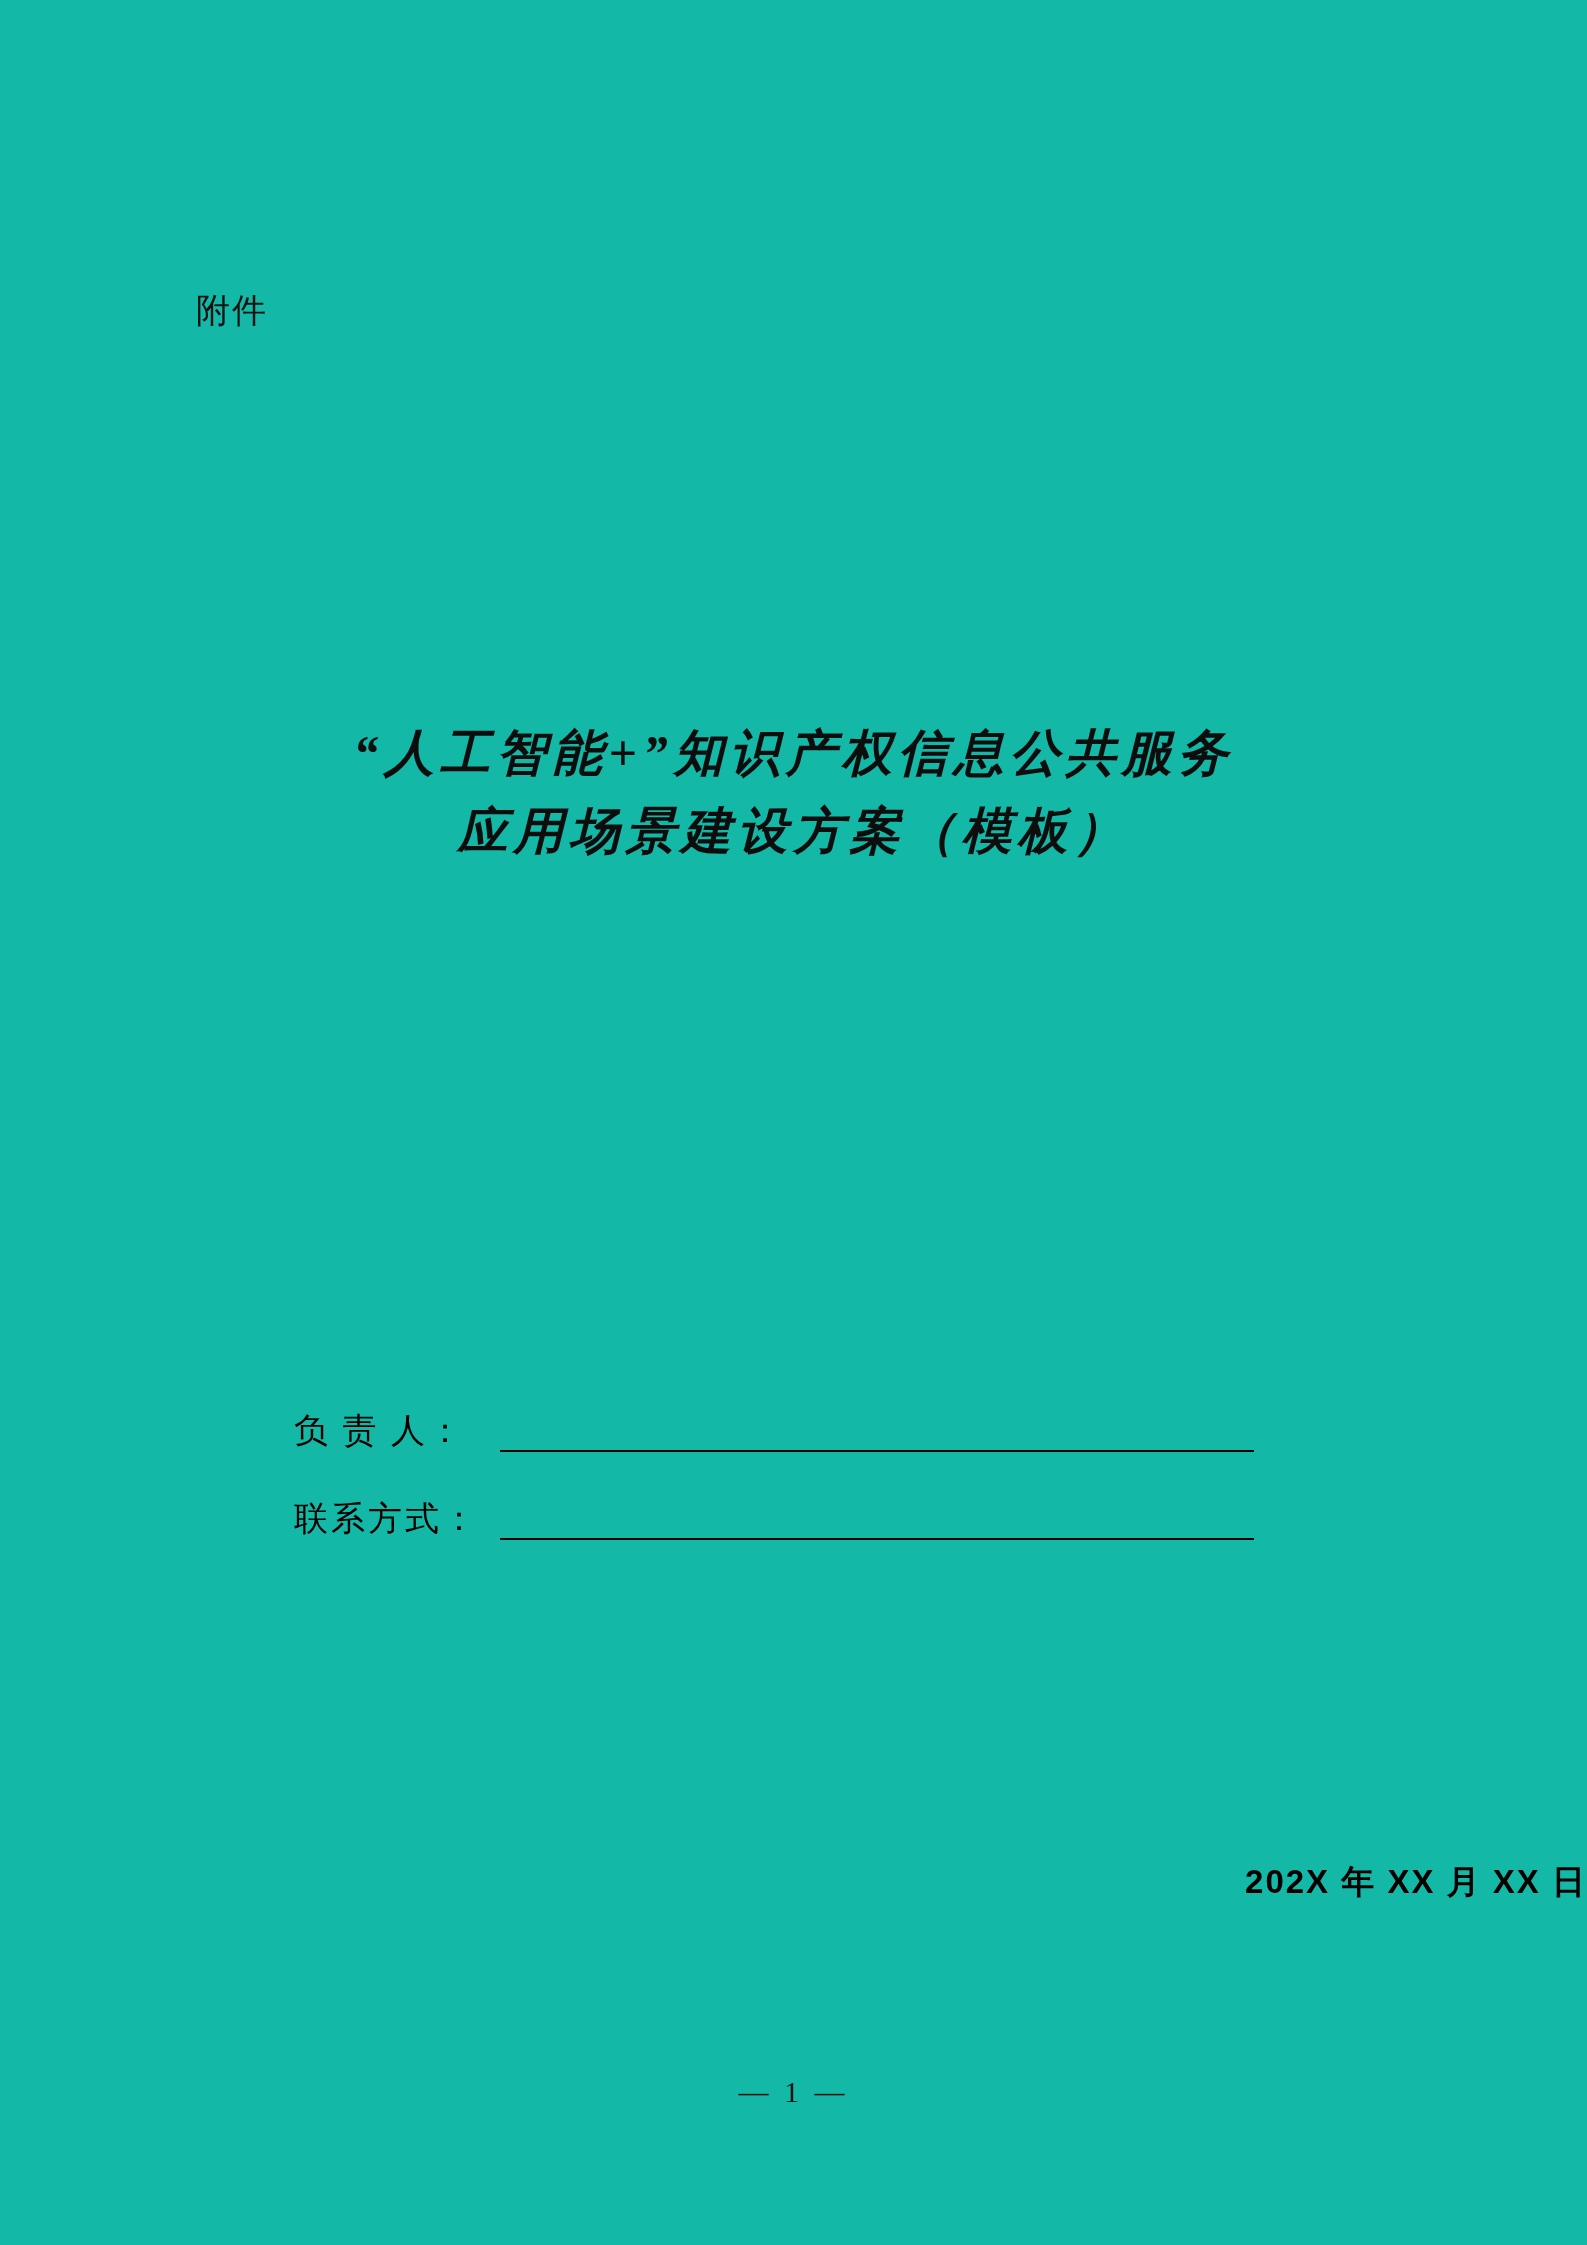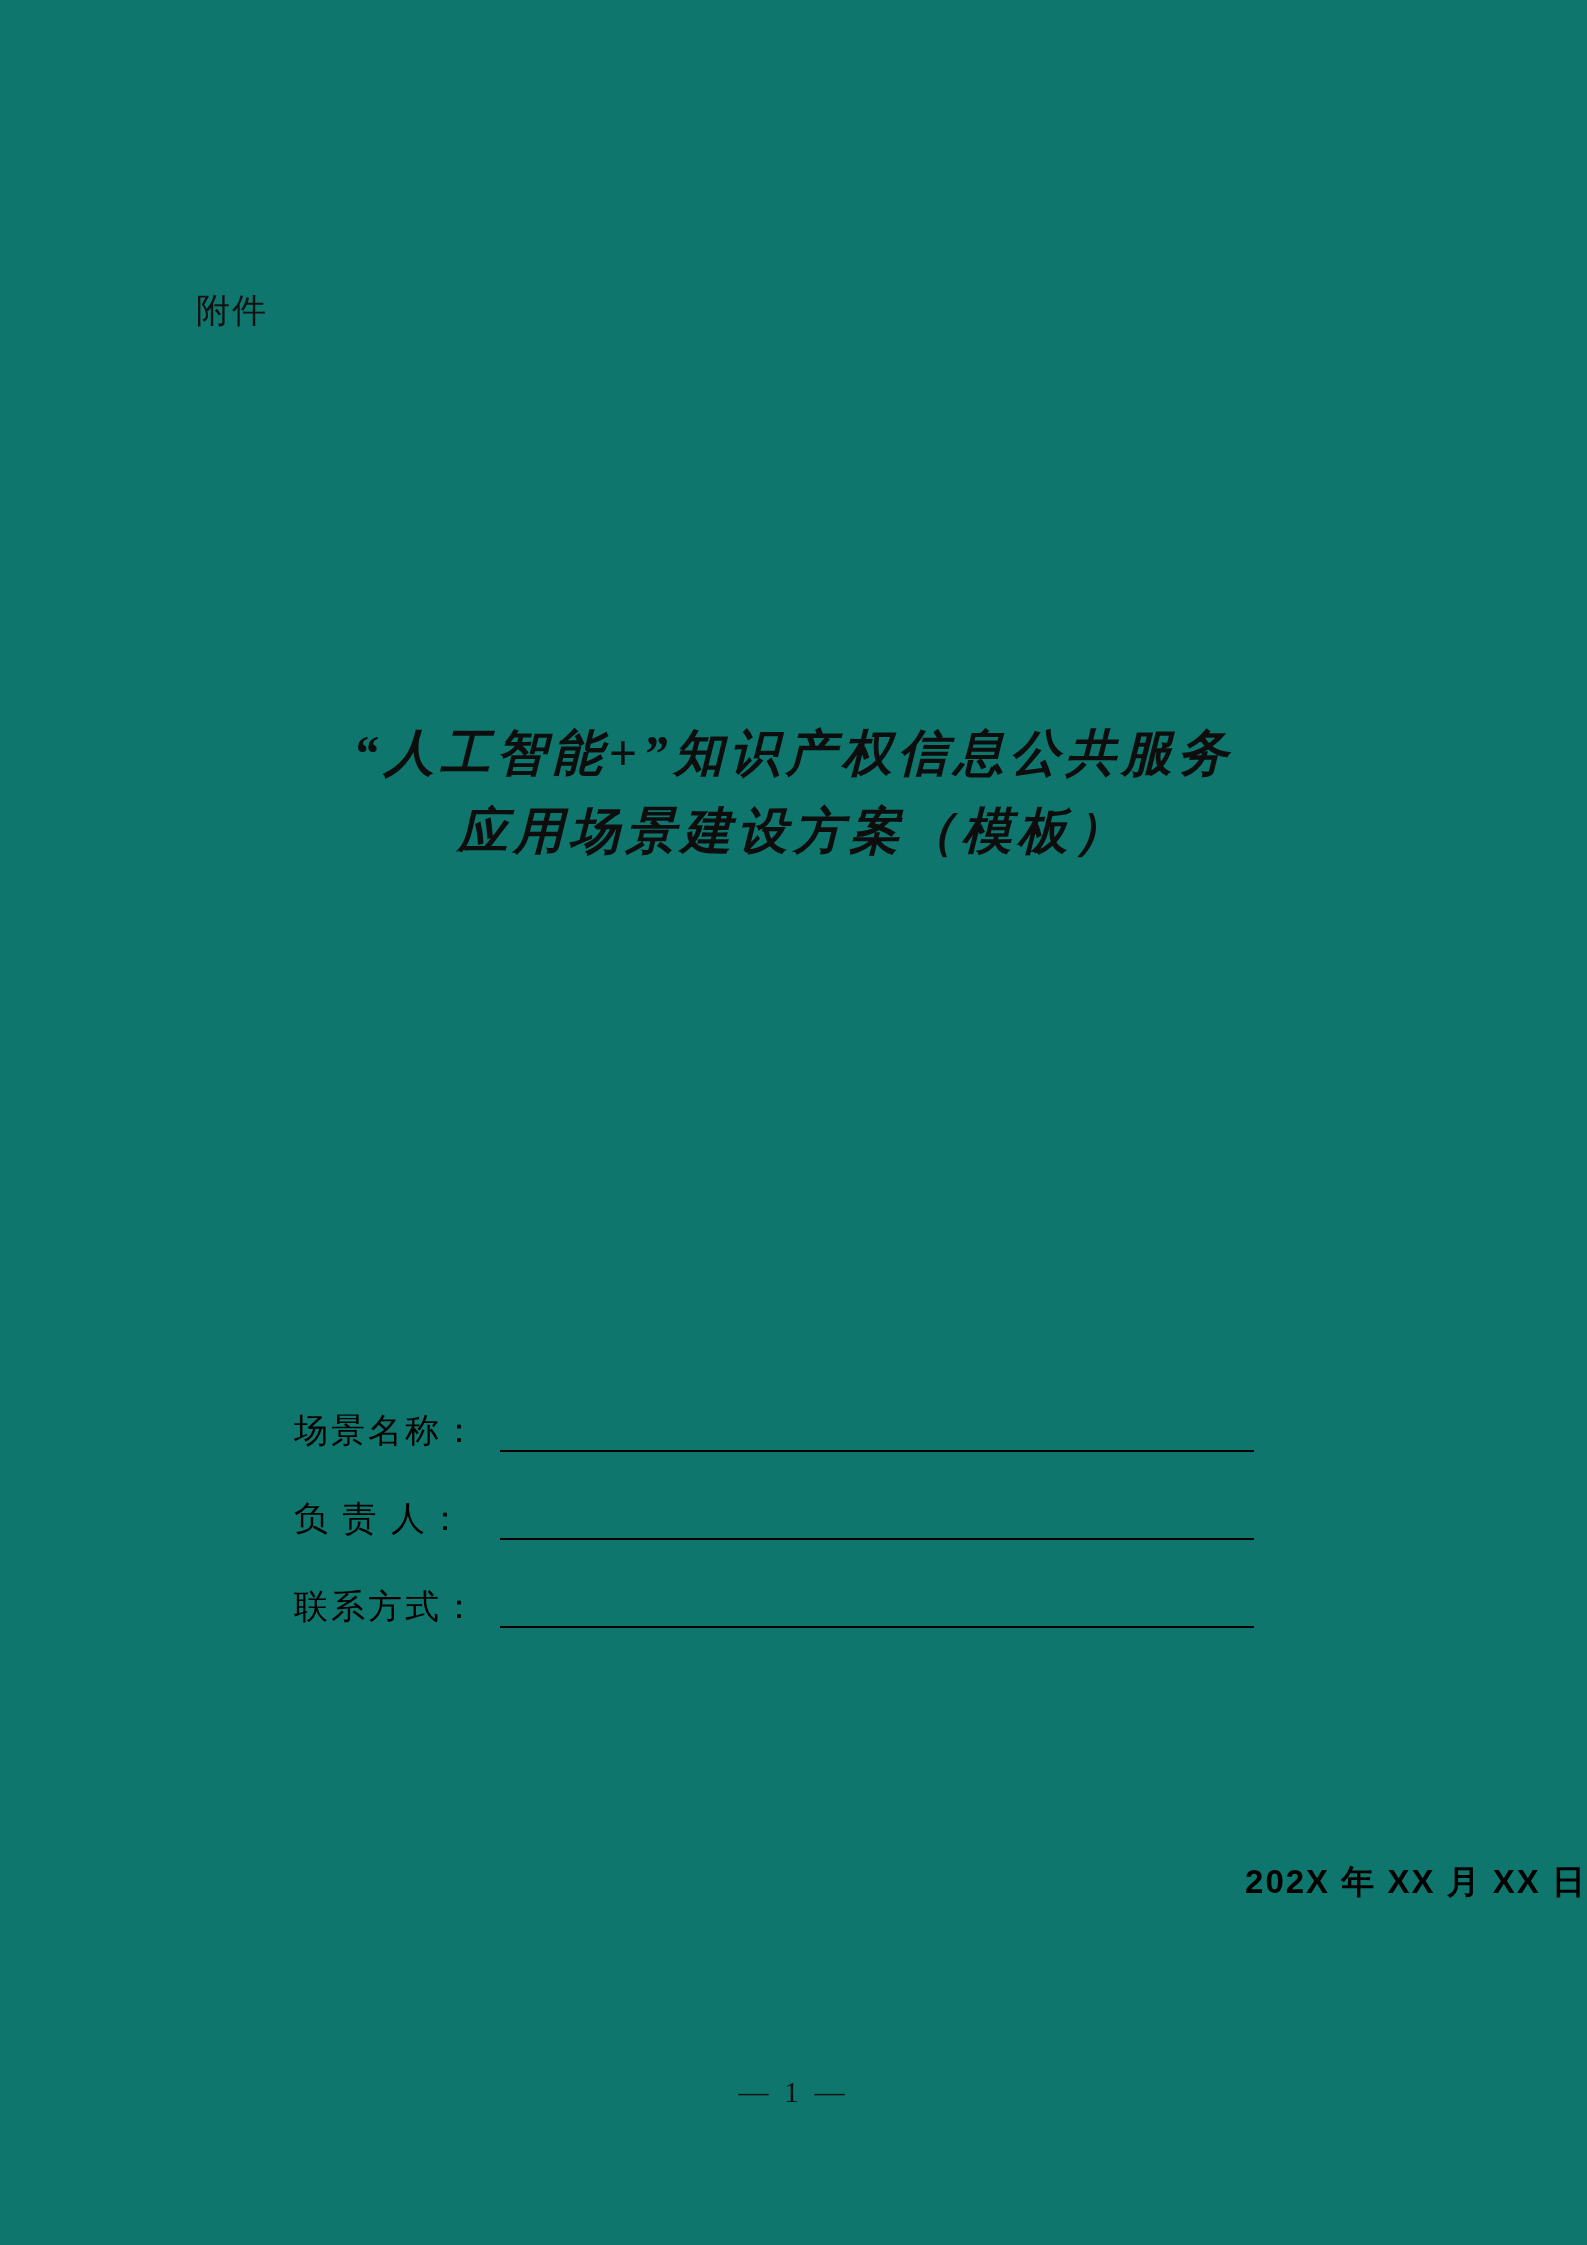"附件" .page { background: #0f766e -> #14b8a6 }
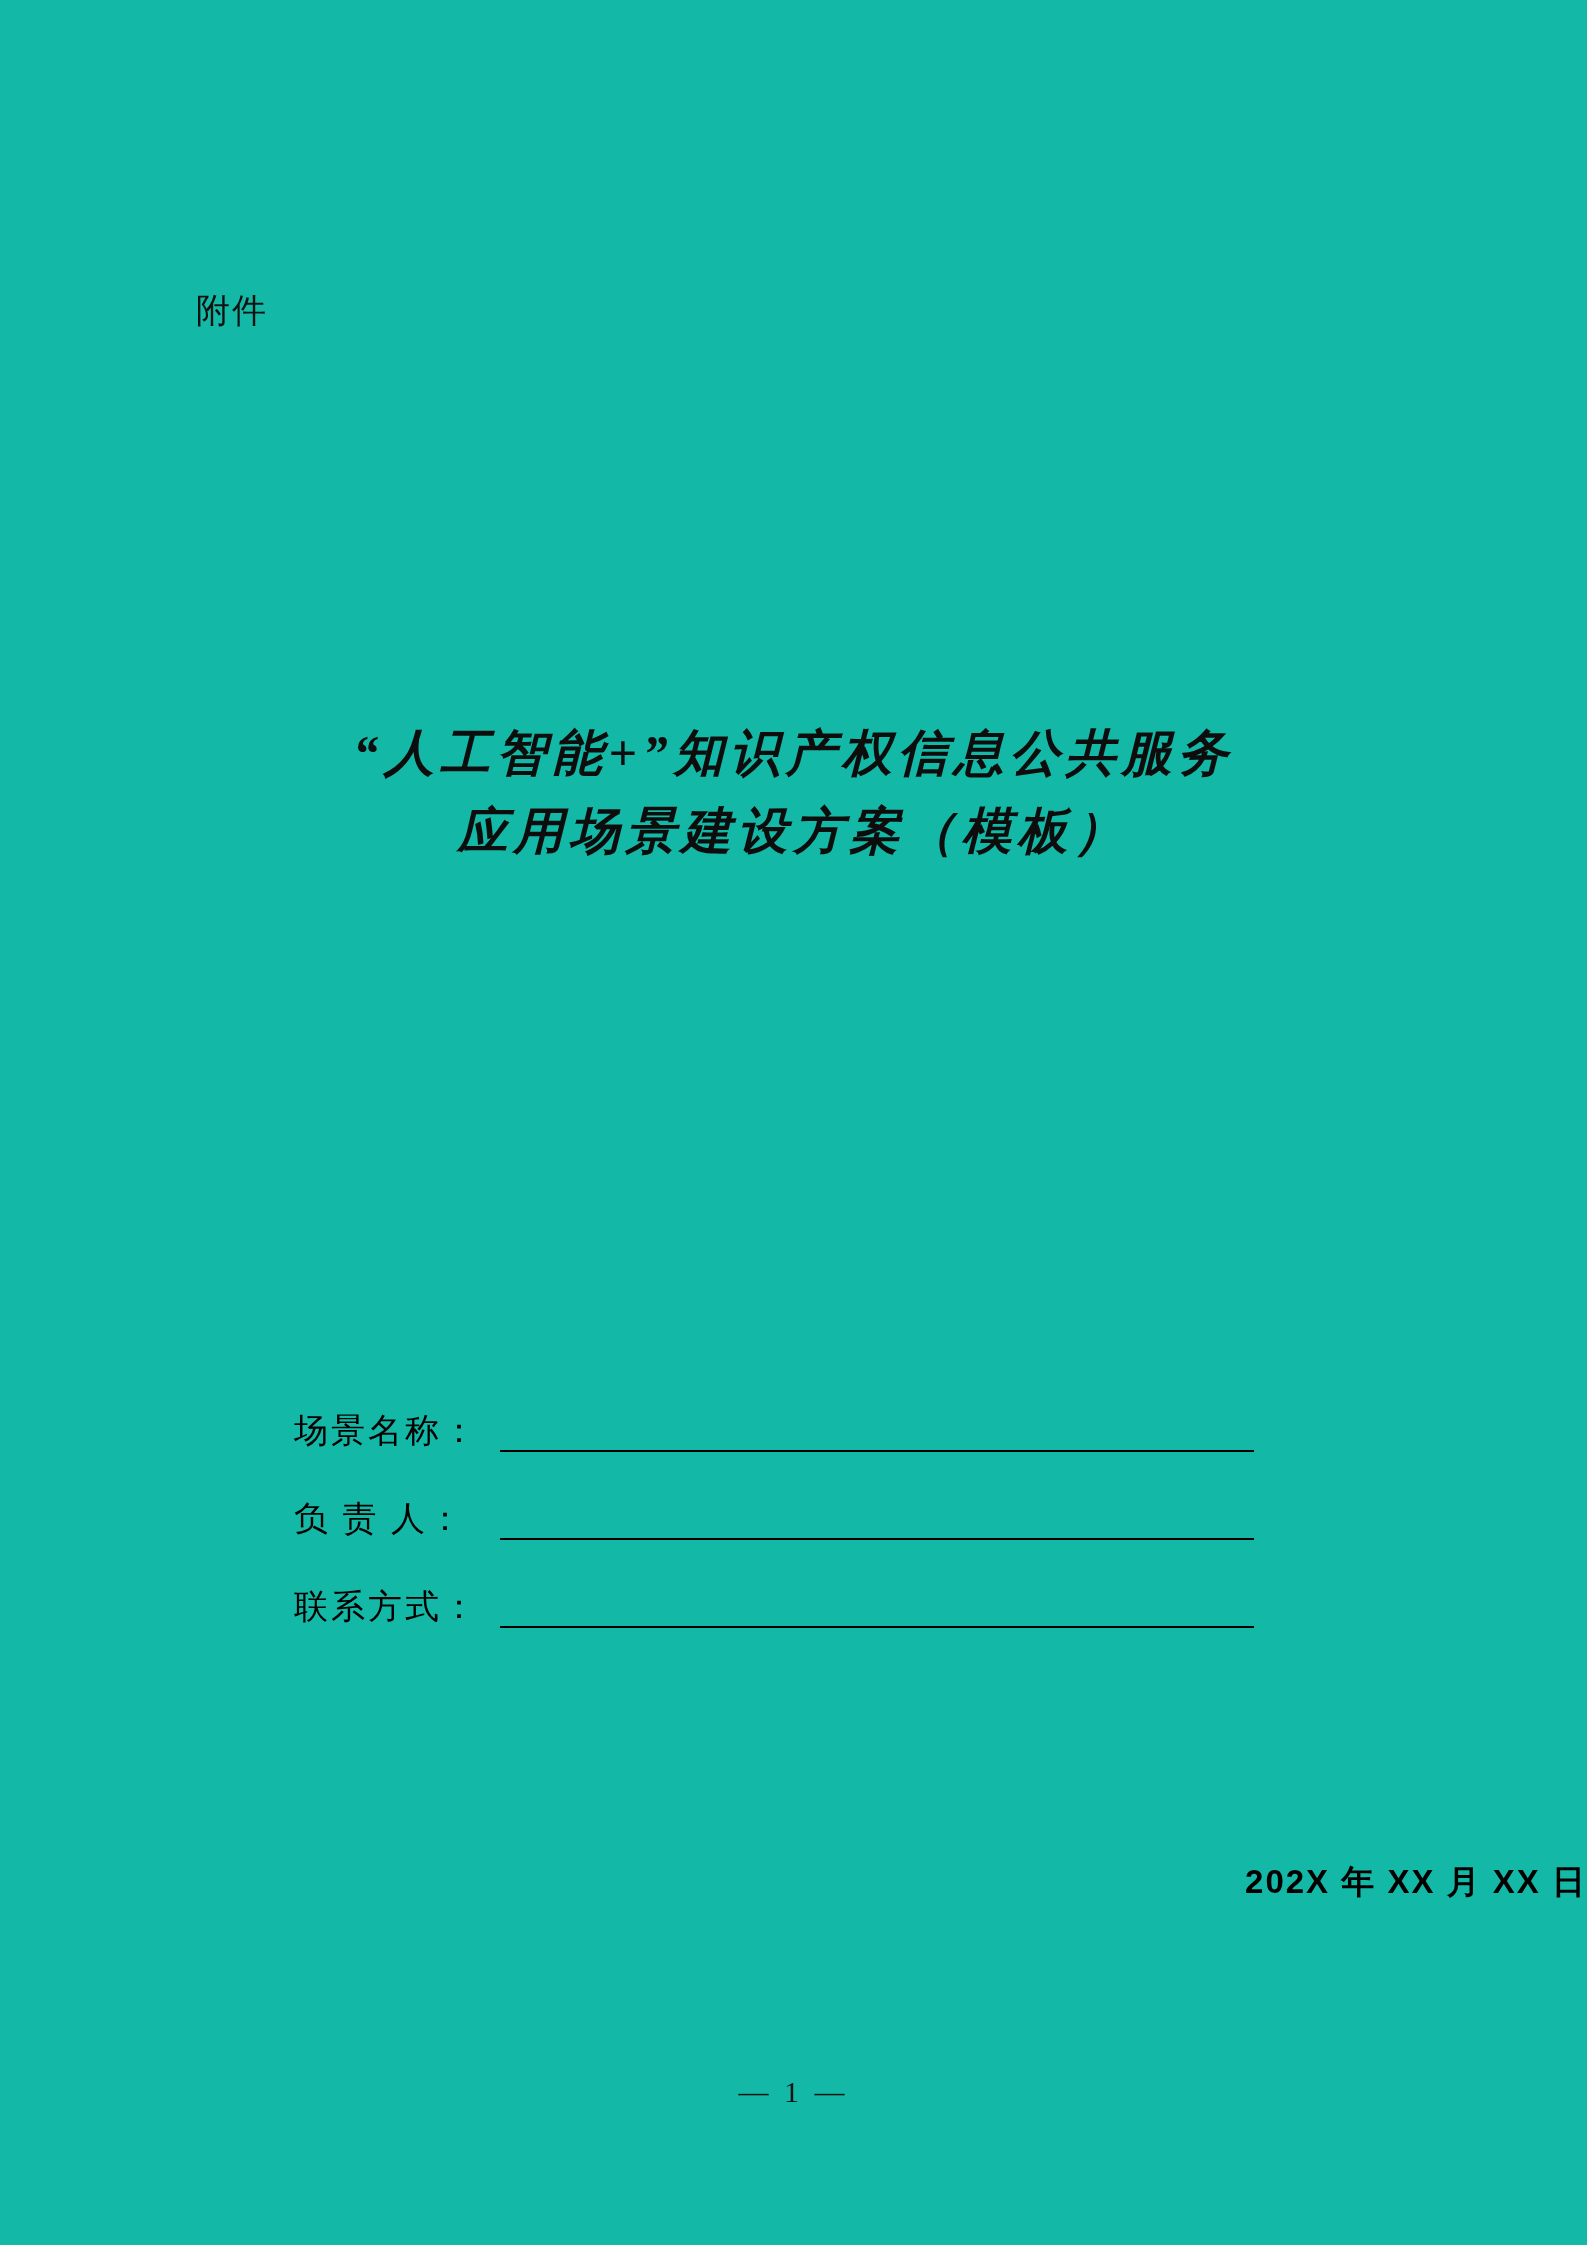"场景名称：" div.field-row { html: <div> <div>场景名称：</div> <div></div> </div> -> none }
